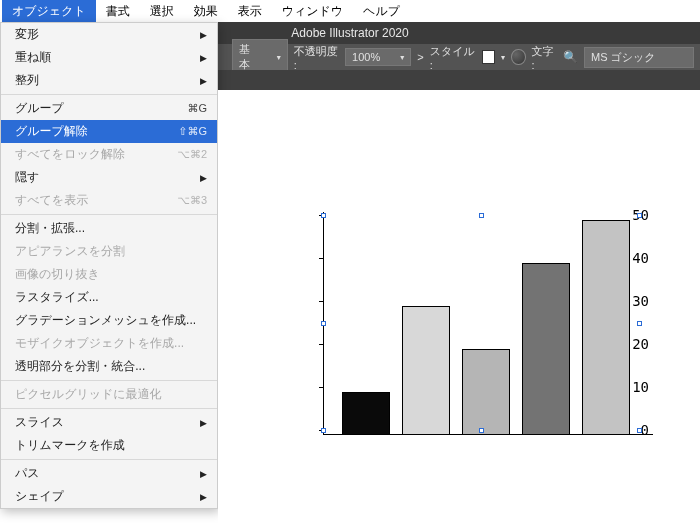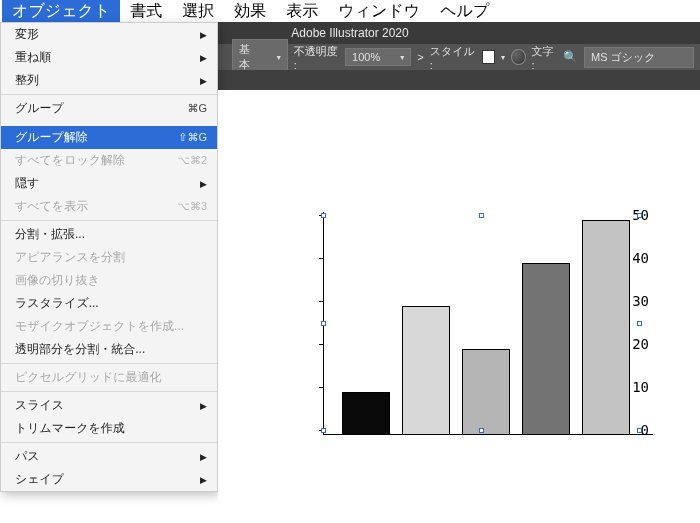"オブジェクト" .menubar { font-size: 16px -> 12px }
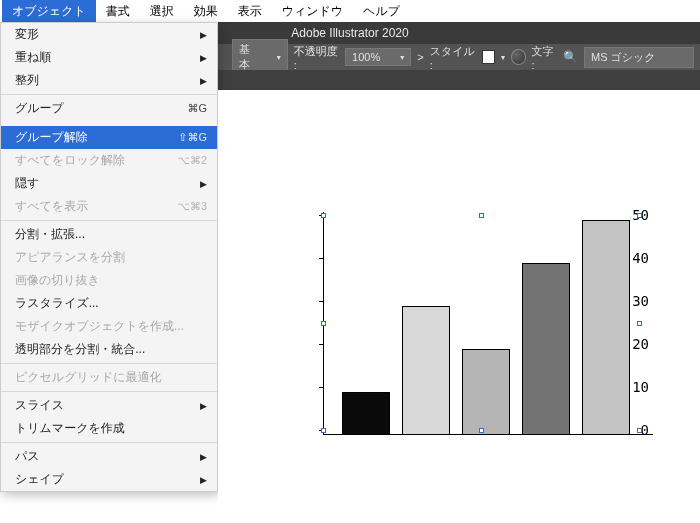"グループ解除" .dropdown .item.highlight { margin-top: 6px -> none }
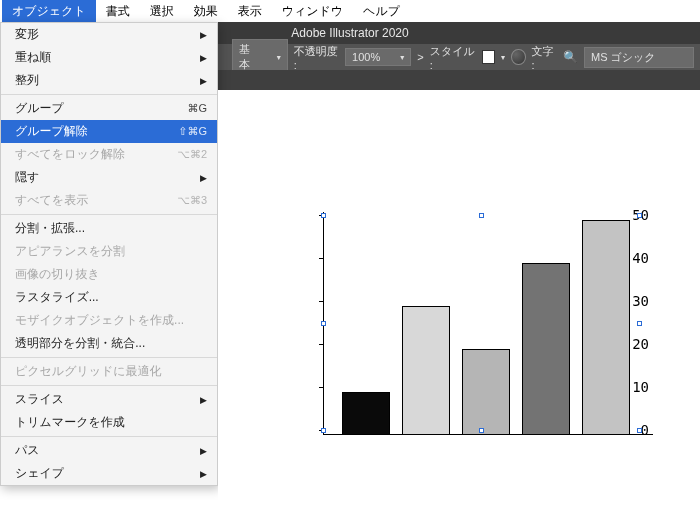"グラデーションメッシュを作成..." div.item { html: none -> <div> <span>グラデーションメッシュを作成...</span> </div> }
